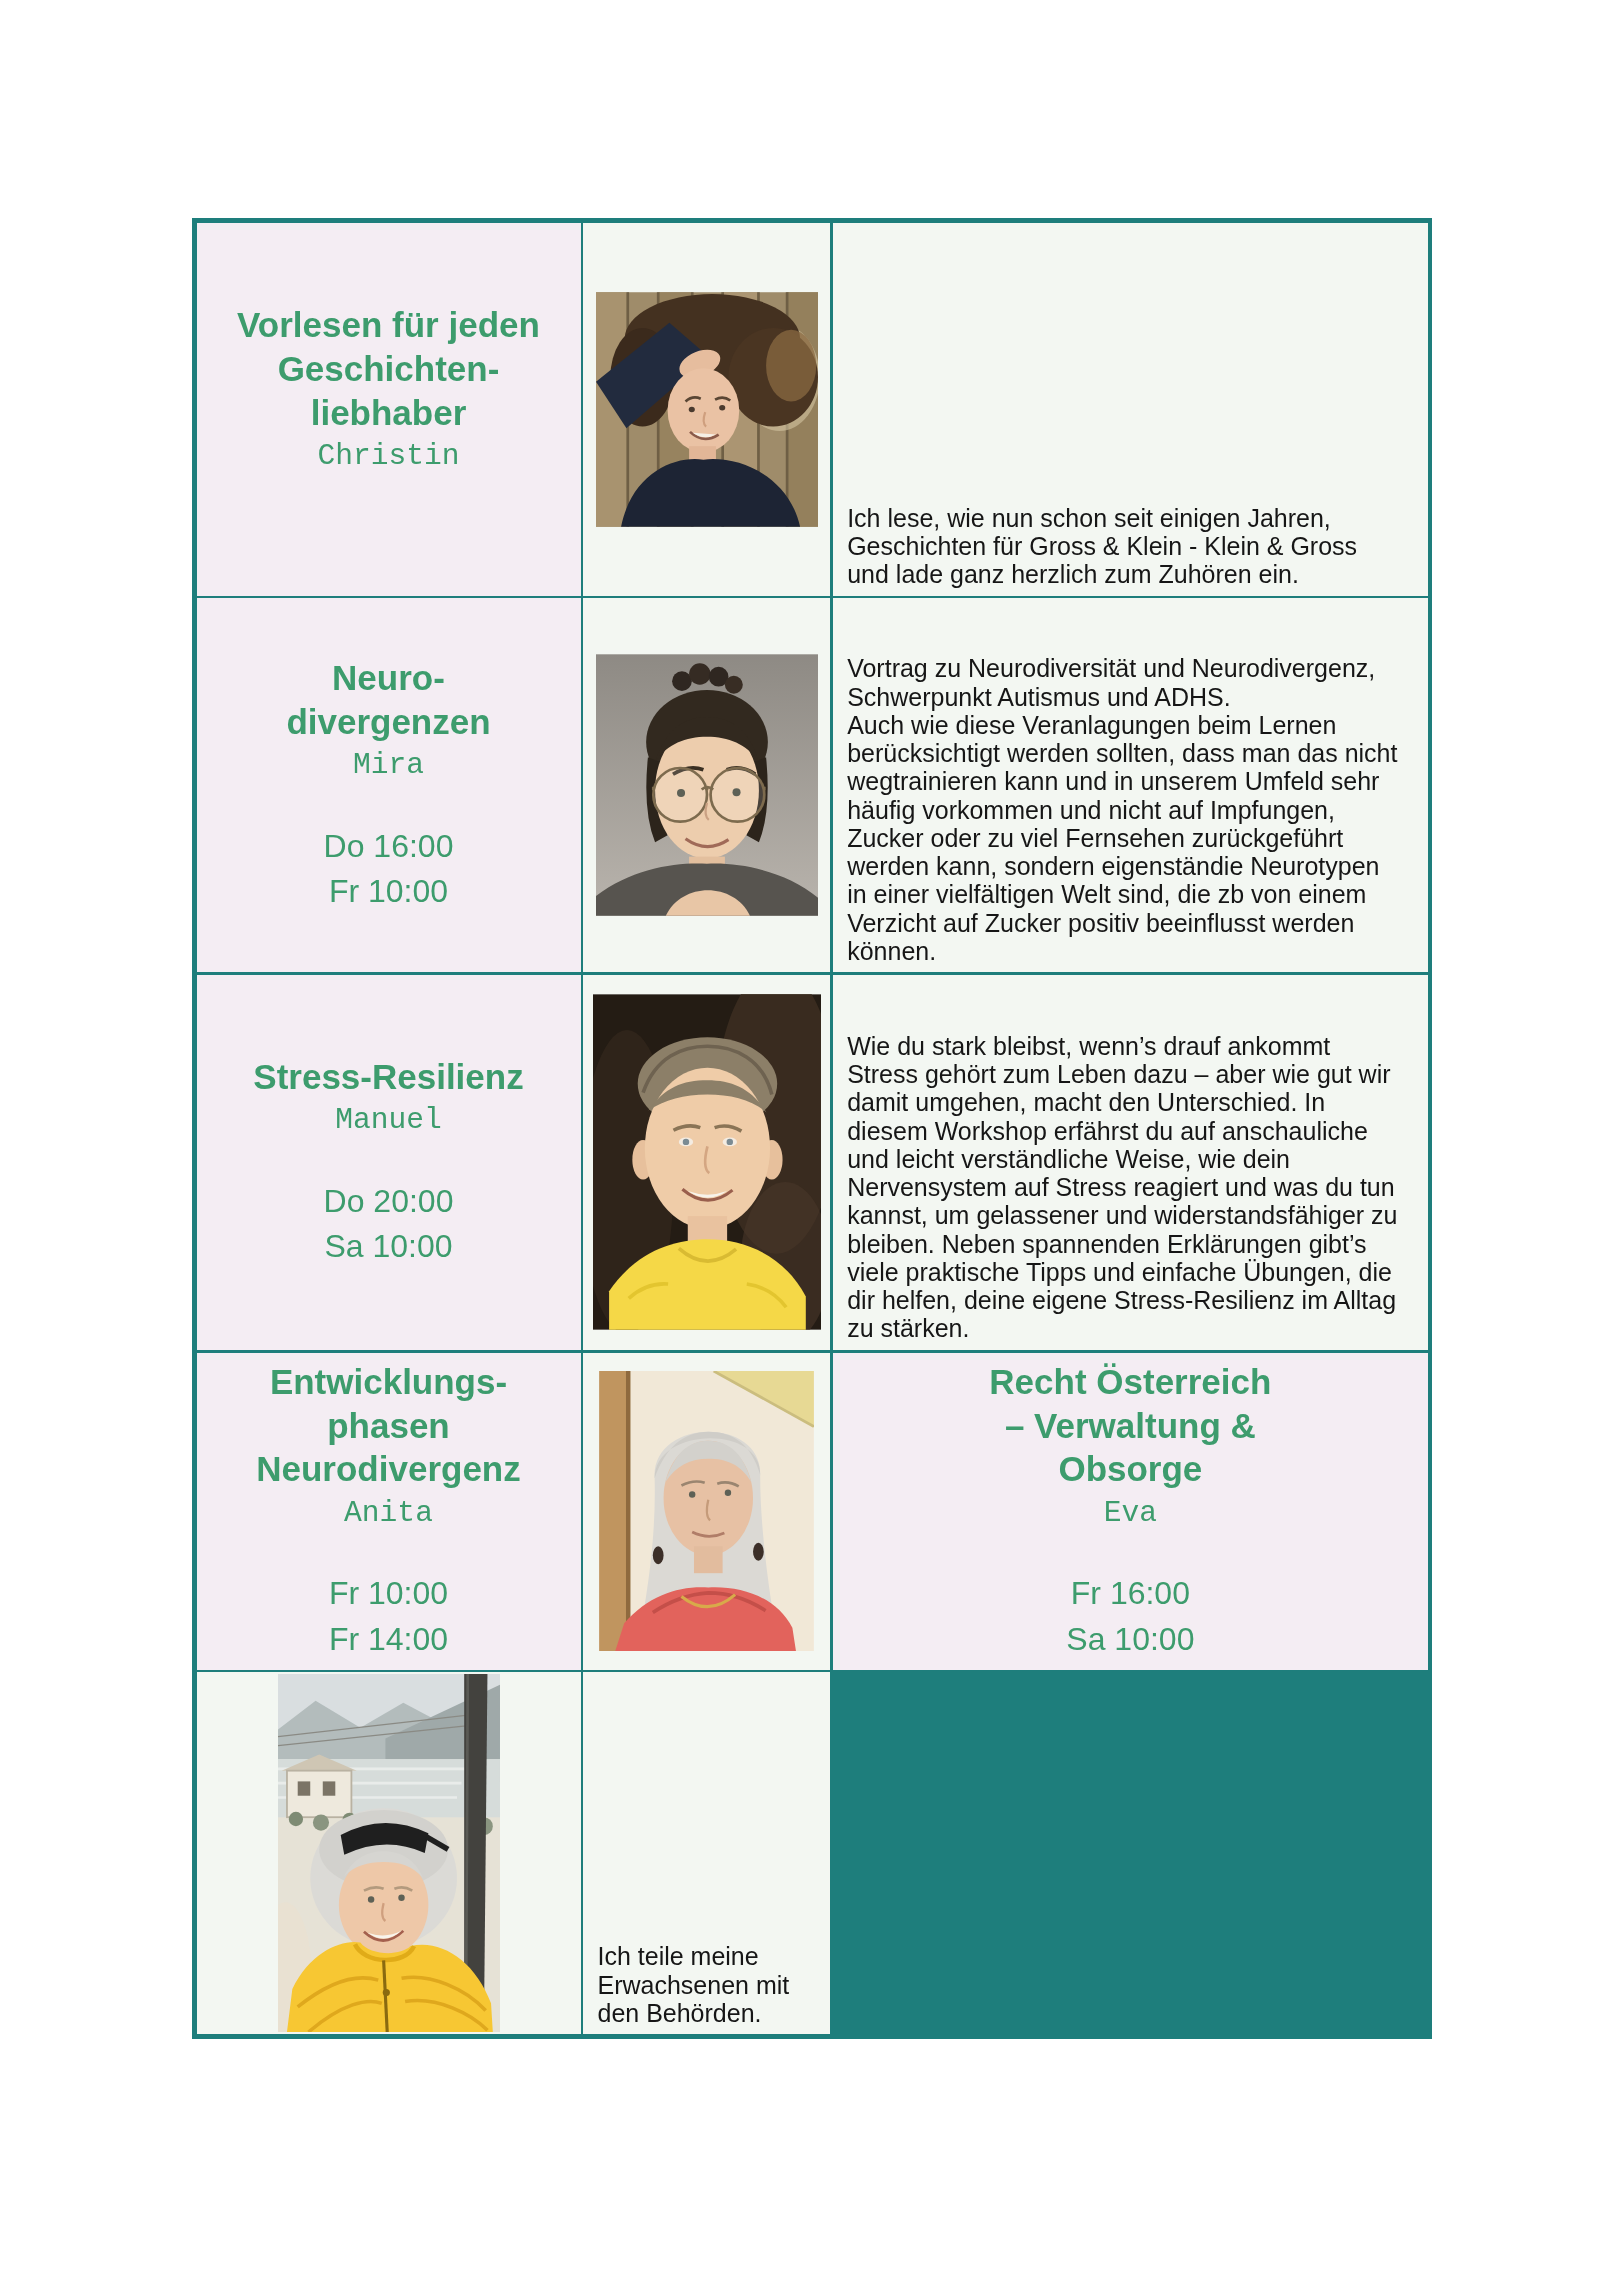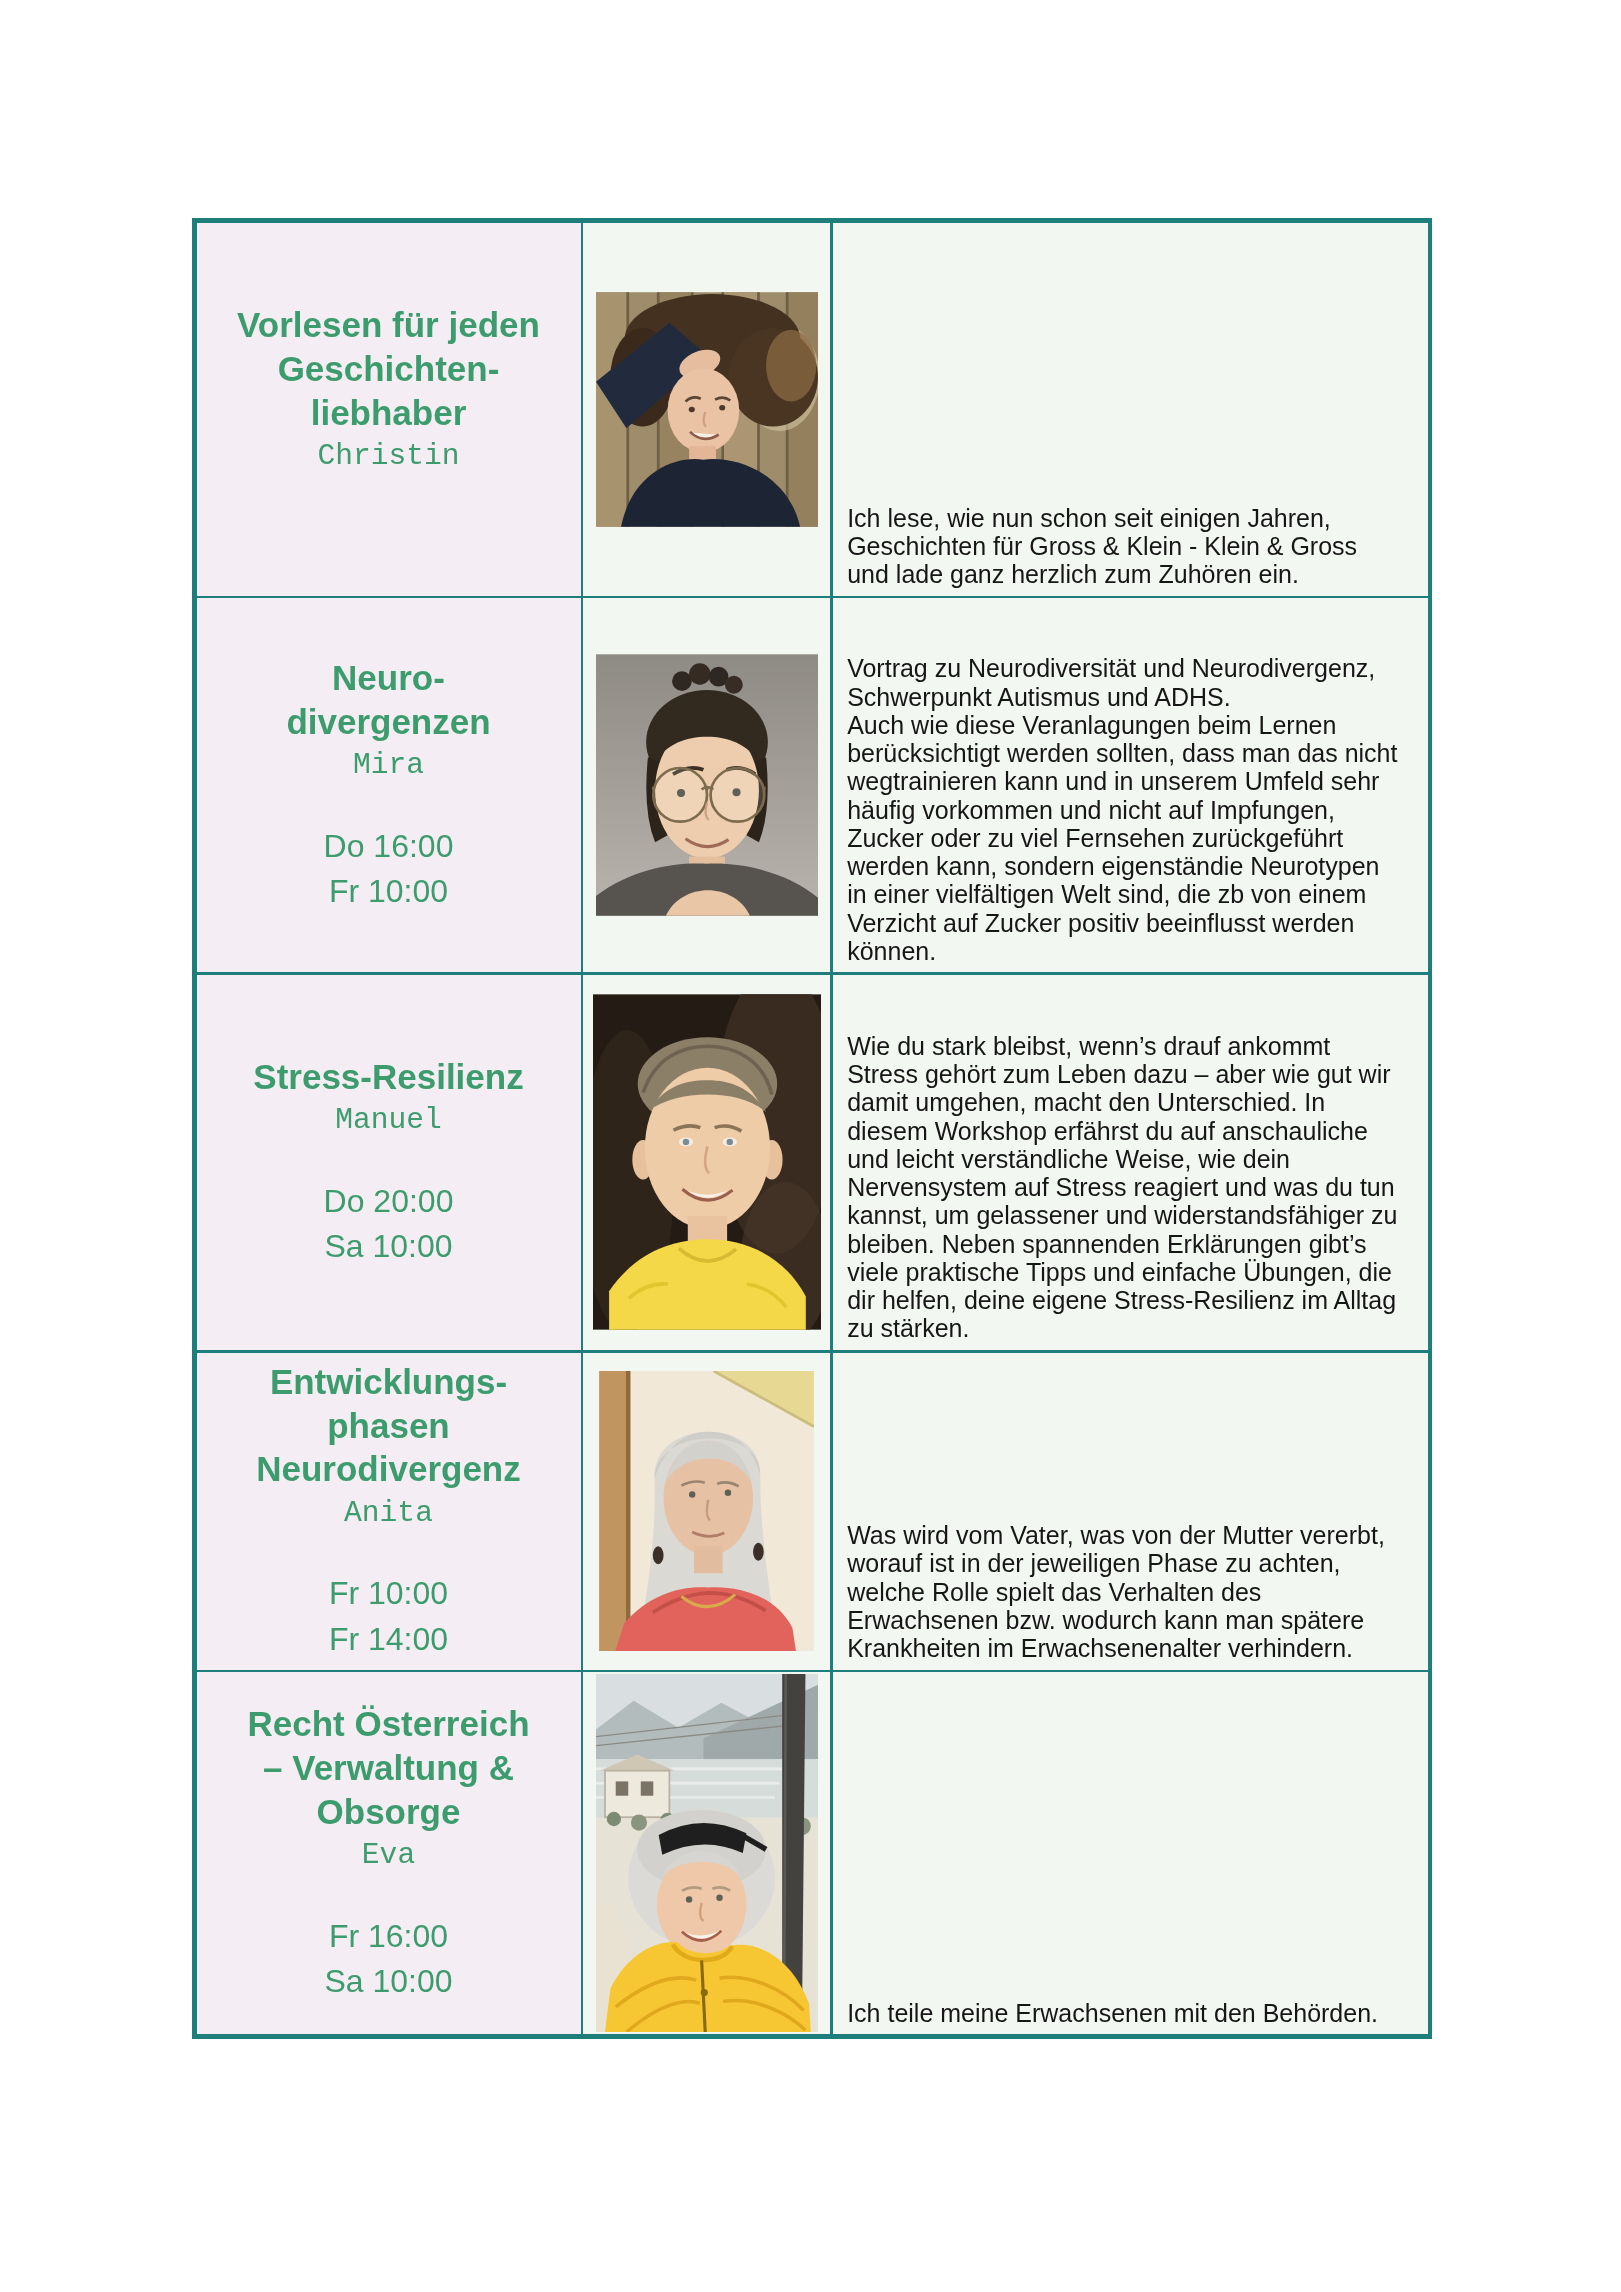"Was wird vom Vater, was" div.cell { html: <div> <div>Was wird vom Vater, was von der Mutter vererbt, worauf ist in der jeweiligen Phase zu achten, welche Rolle spielt das Verhalten des Erwachsenen bzw. wodurch kann man spätere Krankheiten im Erwachsenenalter verhindern.</div> </div> -> none }
